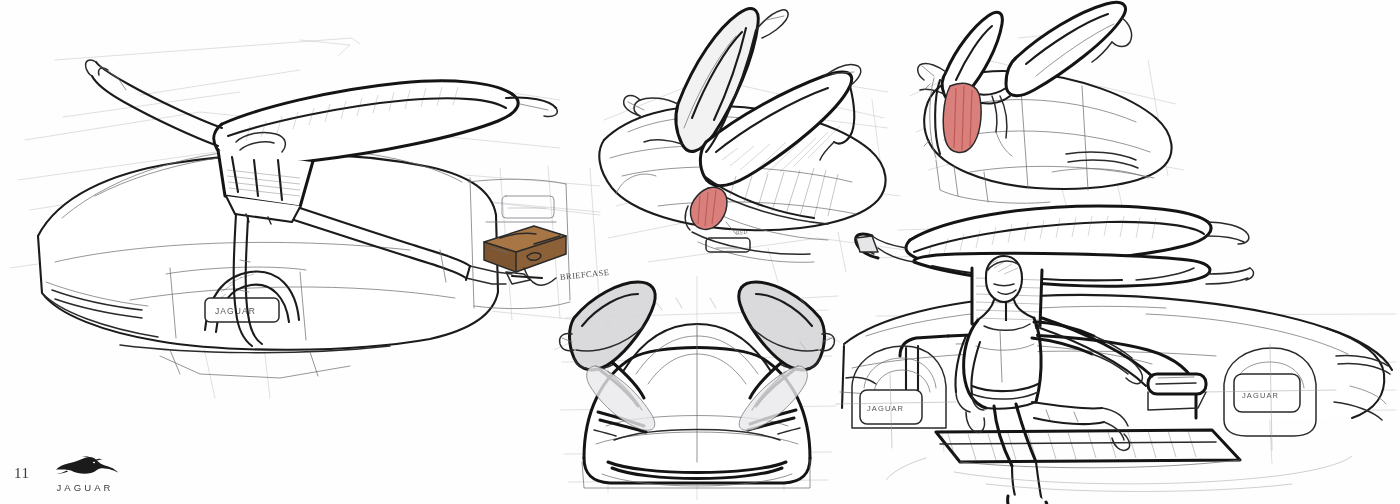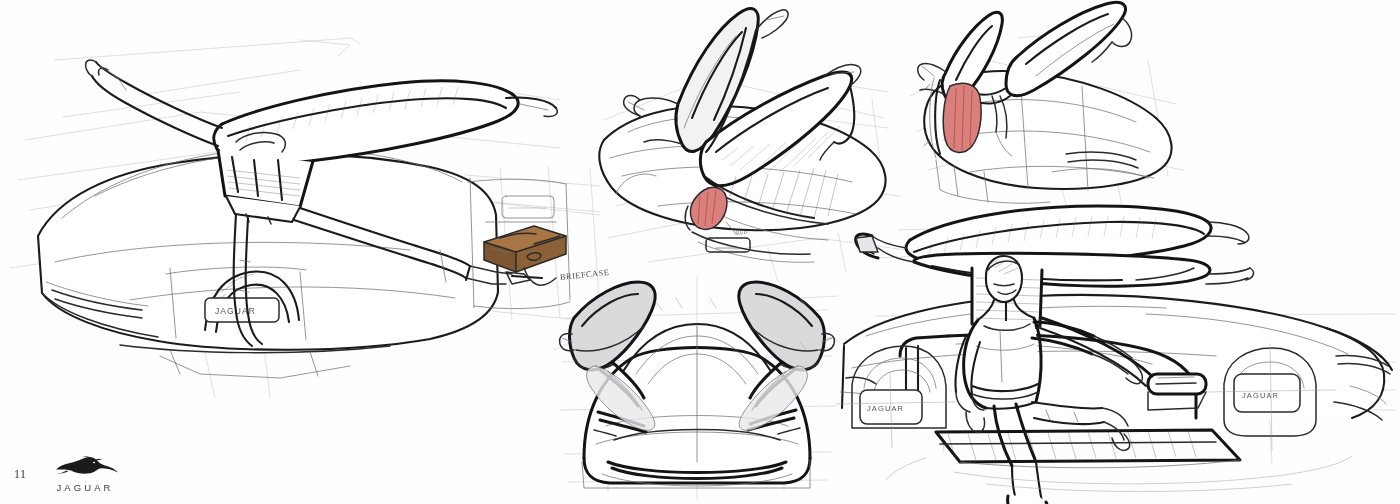"11" .pageno { font-size: 12px -> 15px }
